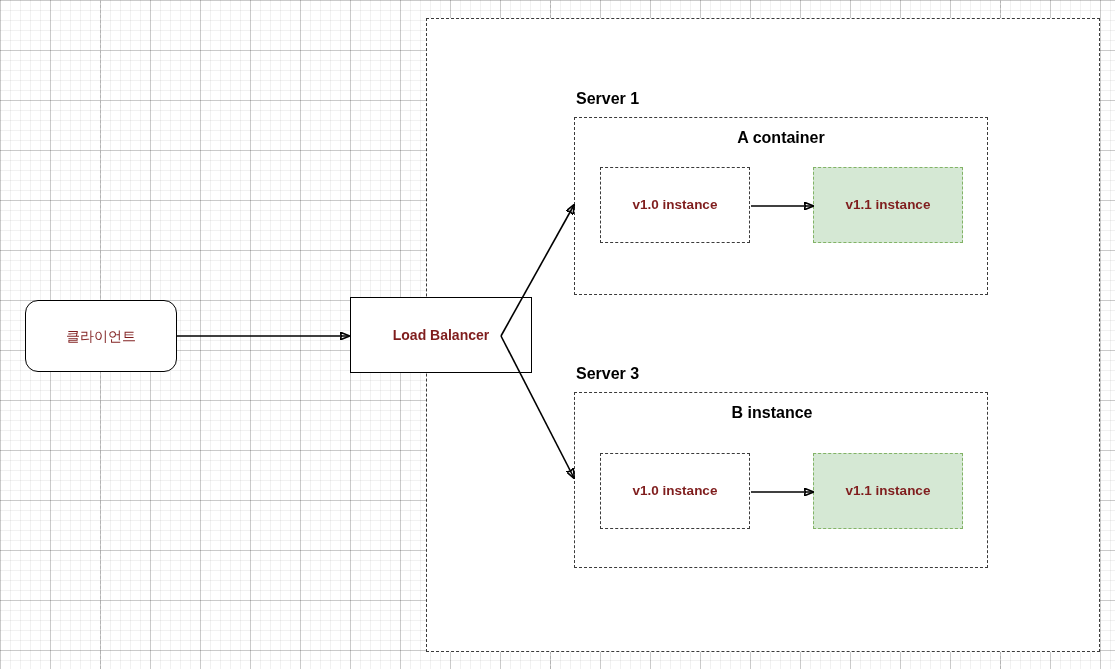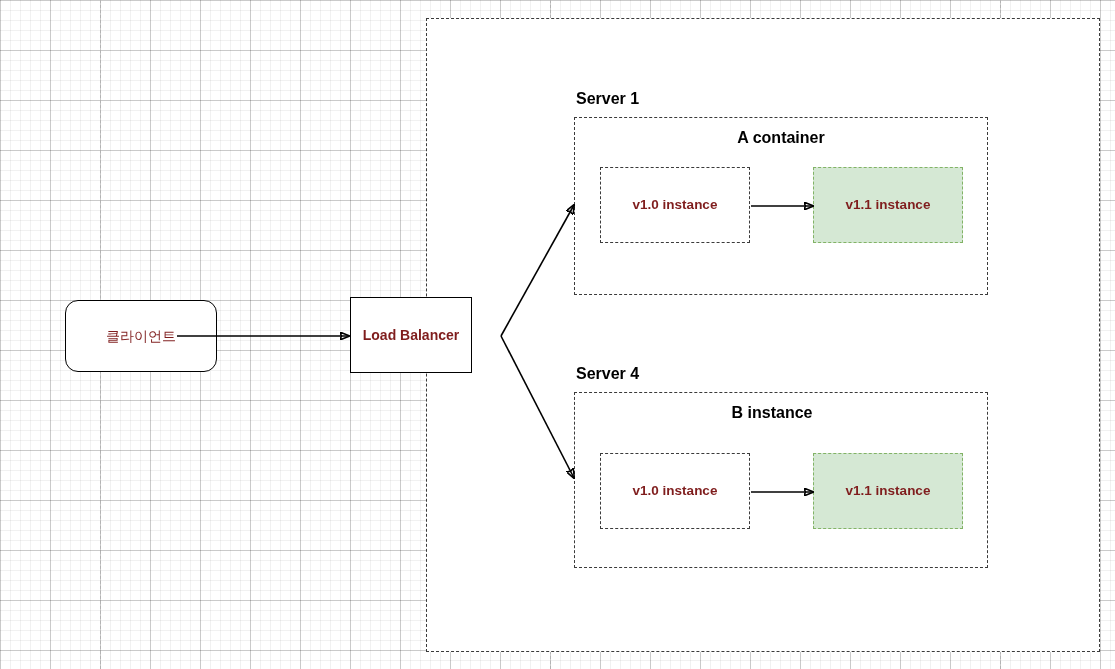"클라이언트" .rounded-box { margin-left: 40px -> none }
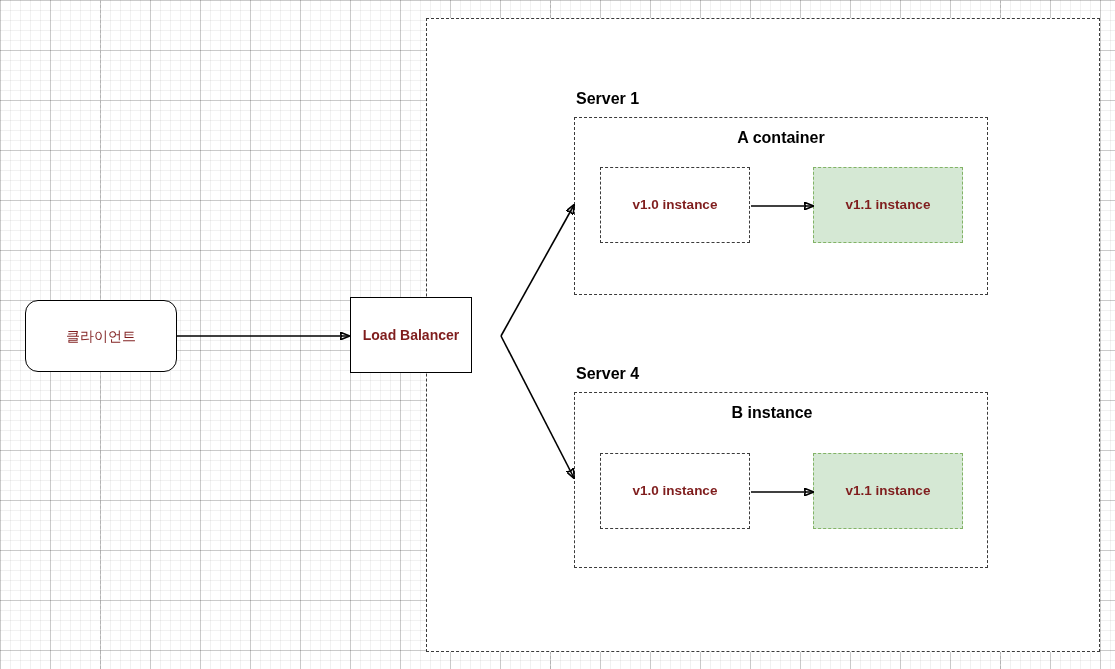"Load Balancer" div.node { width: 122px -> 182px }
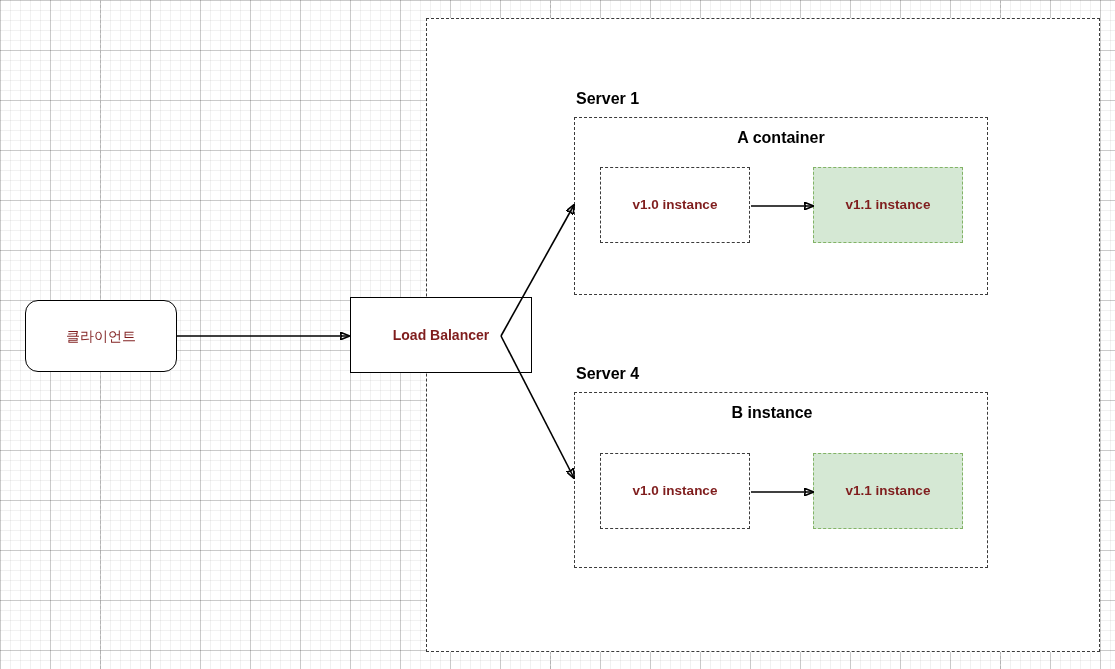"Server 4" div.label { text: 4 -> 3 }
